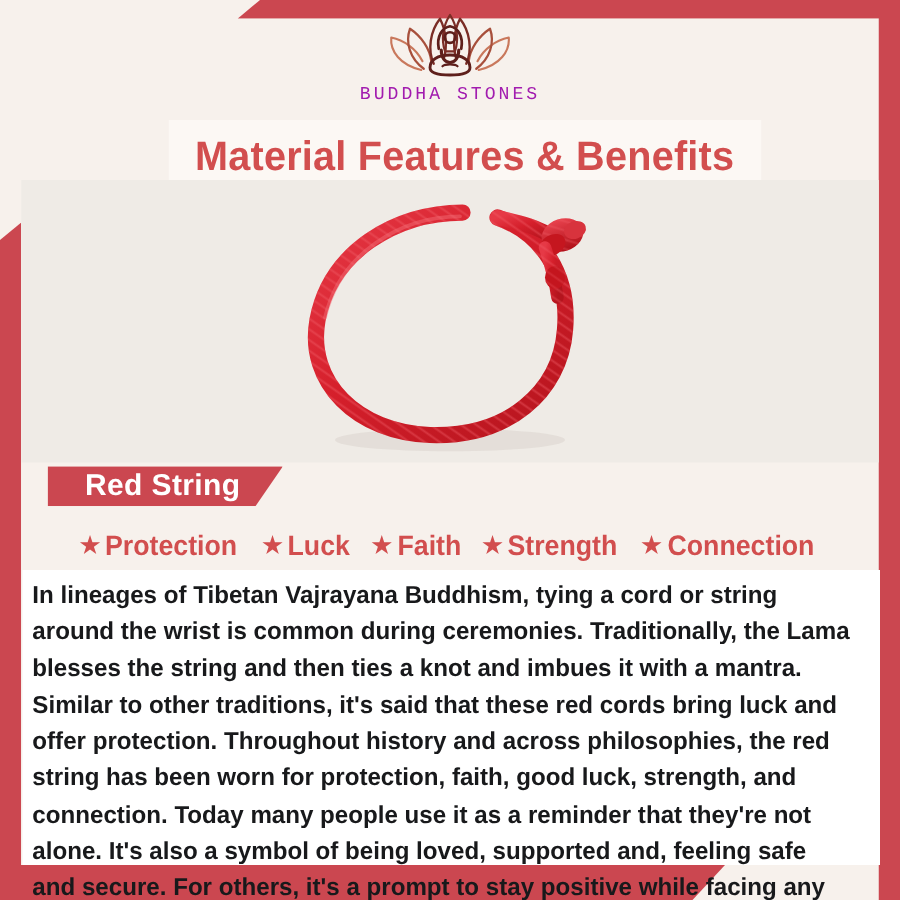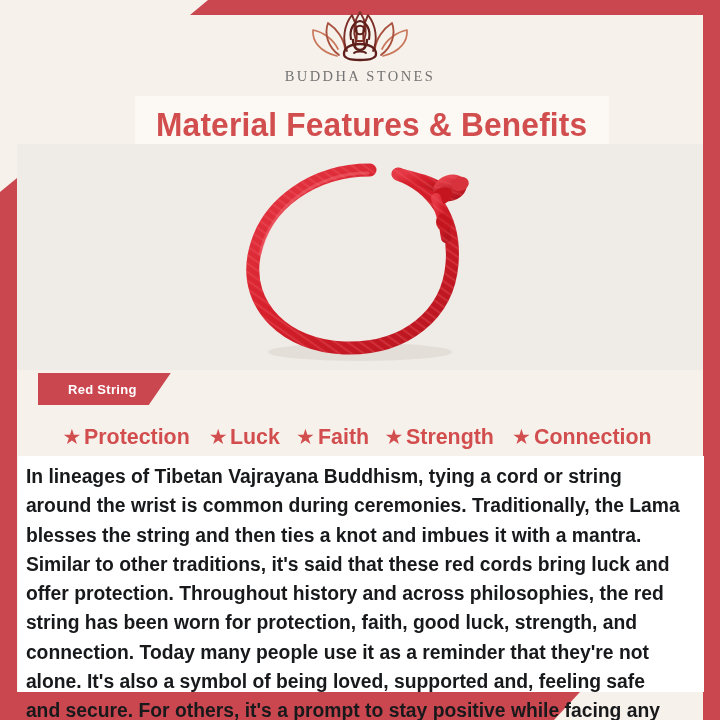"BUDDHA STONES" .brand-name { color: #737373 -> #a21caf; font-family: Liberation Serif, serif -> Liberation Mono, monospace }
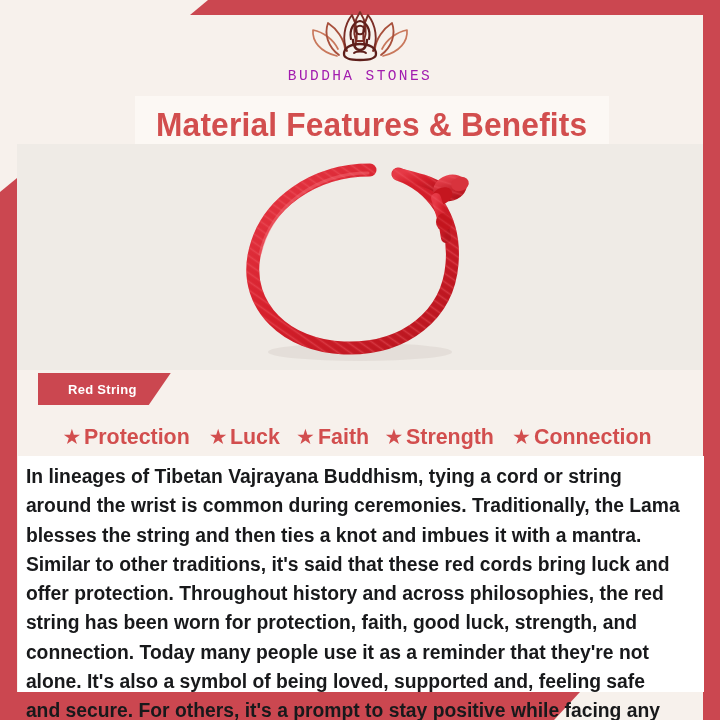"Red String" .ribbon-text { font-size: 13px -> 24px }
